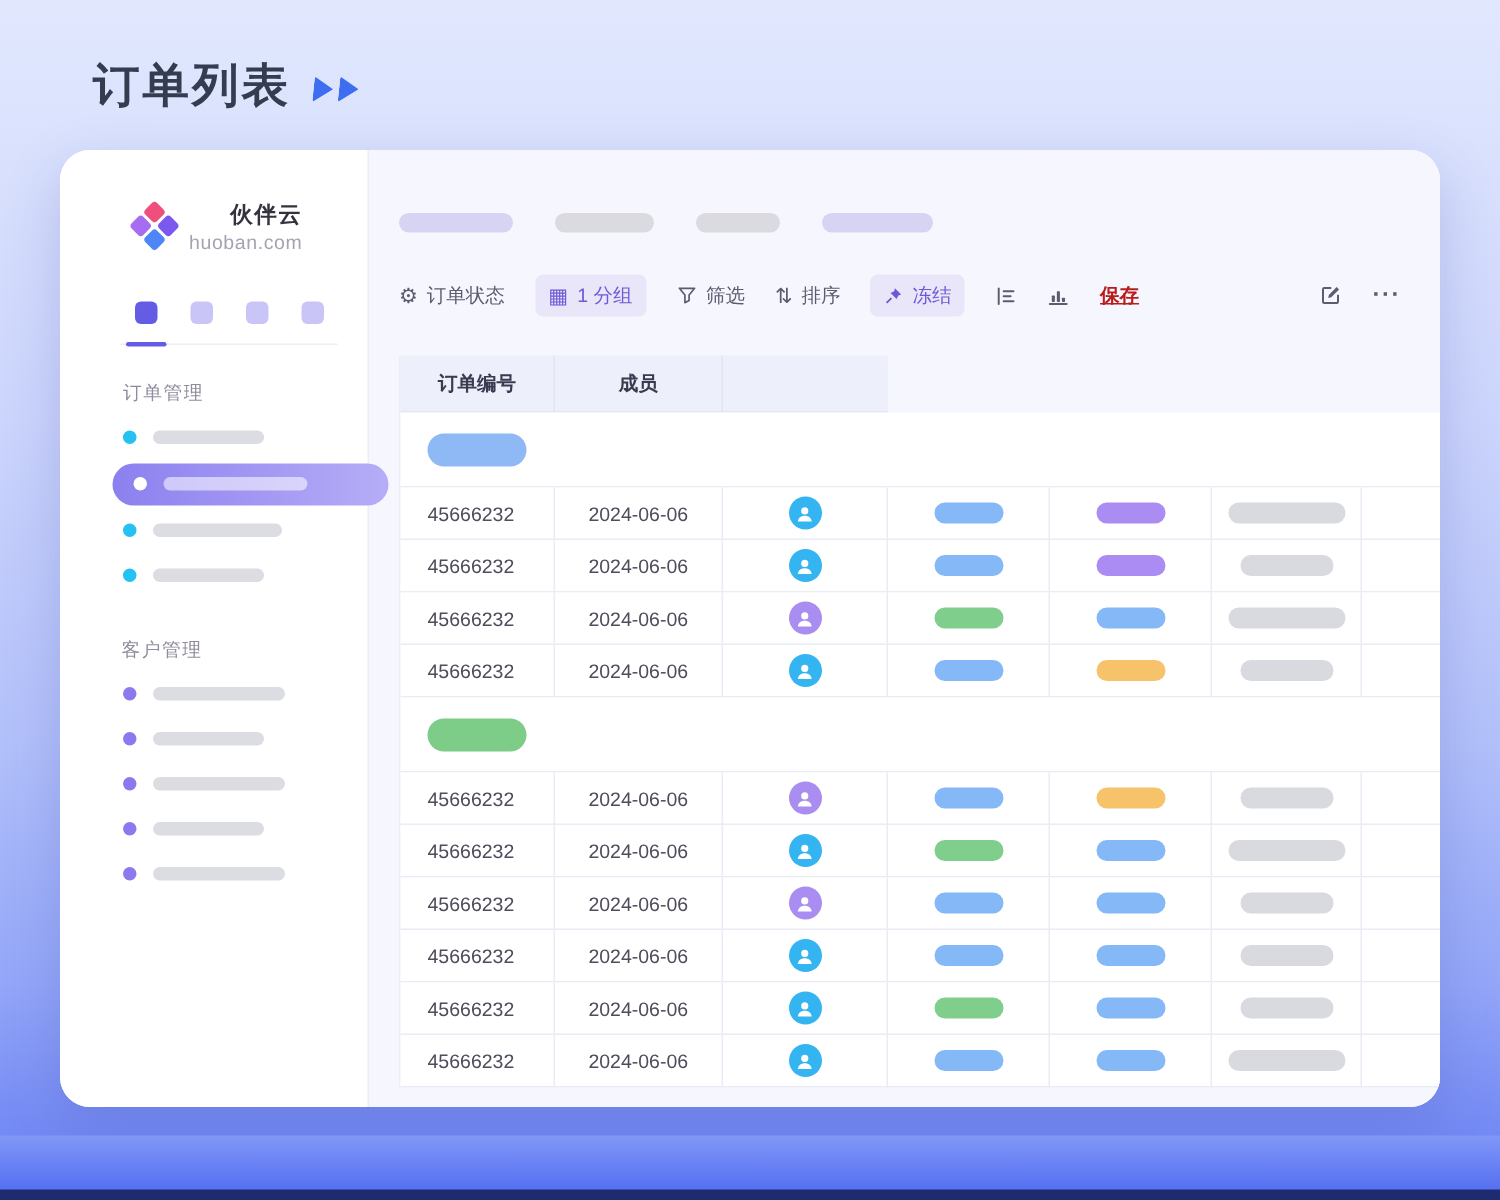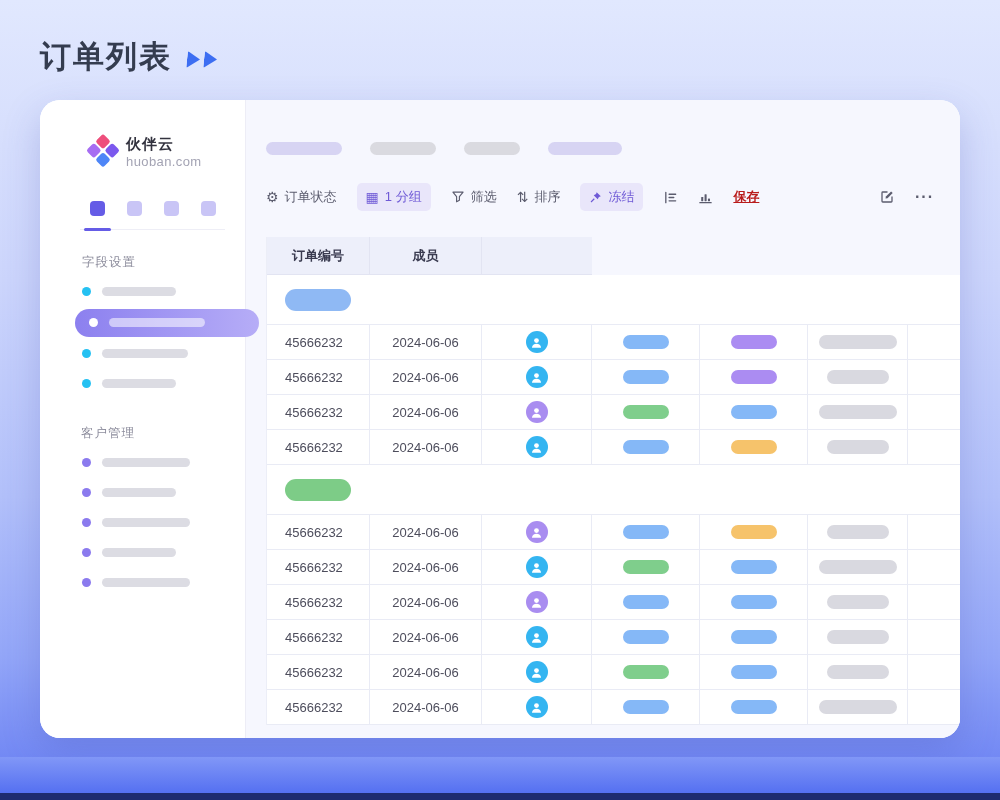"订单列表" .page-title { left: 40px -> 62px }
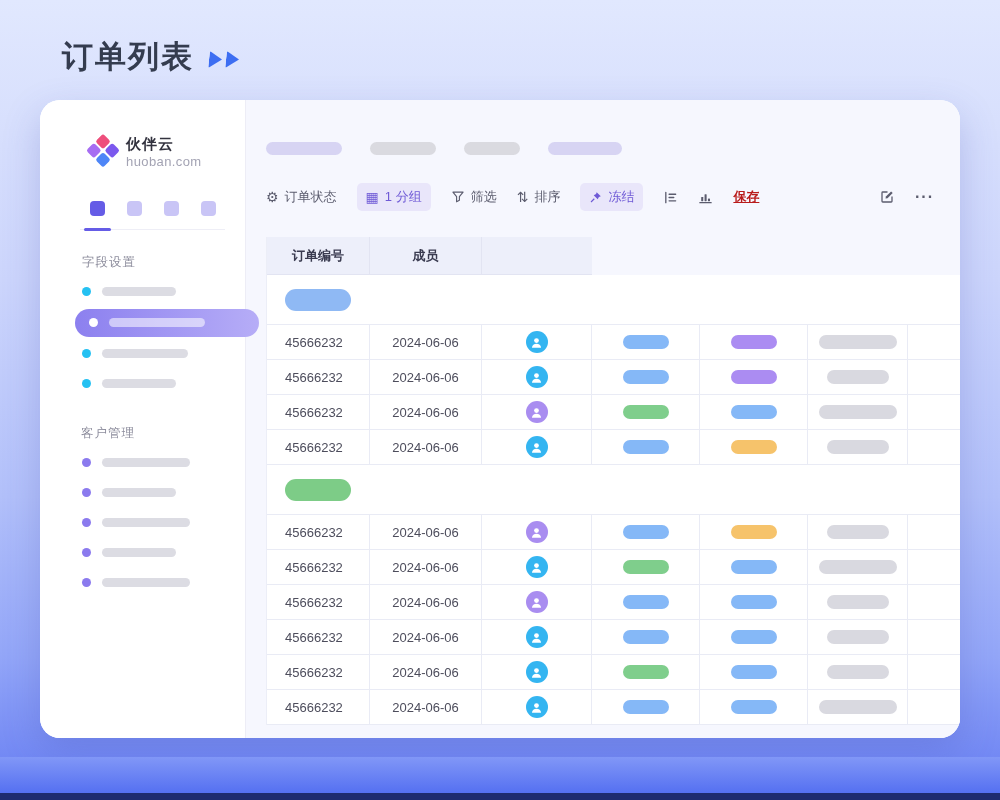"伙伴云" .logo-text { text-align: none -> right }
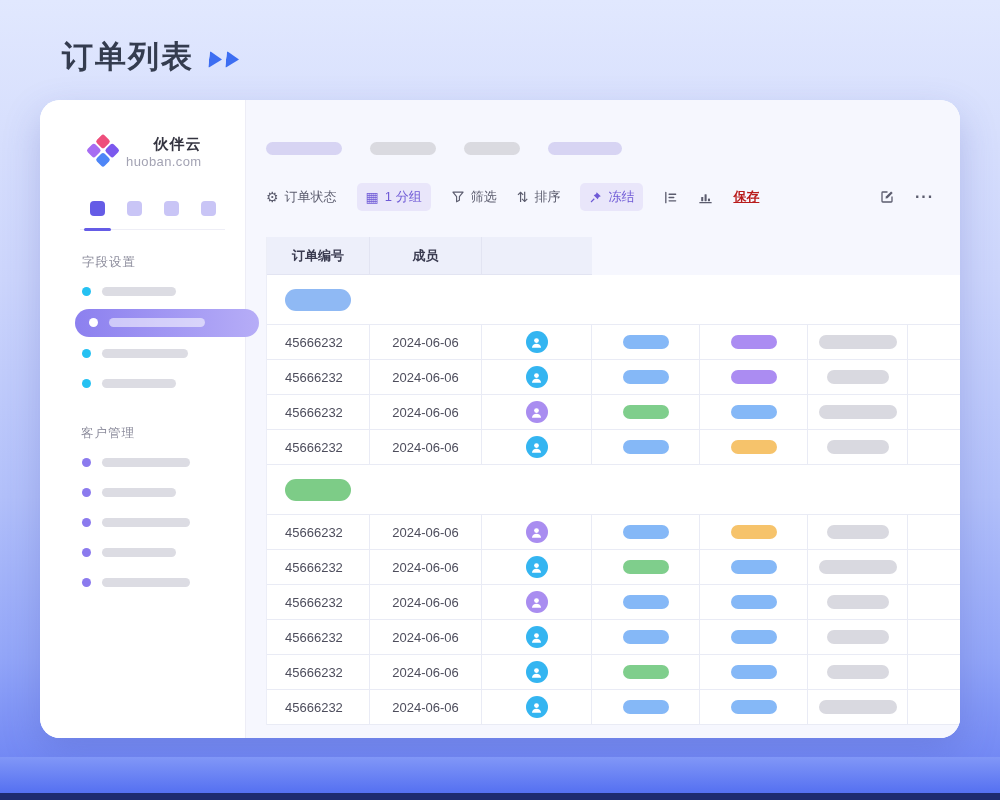"字段设置" div.nav-label { text: 字段设置 -> 订单管理 }
